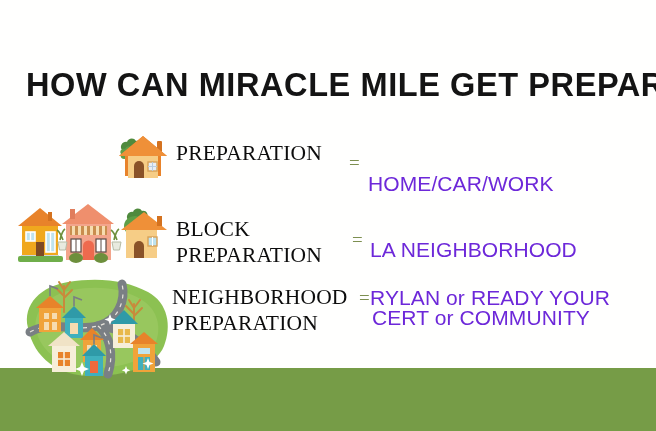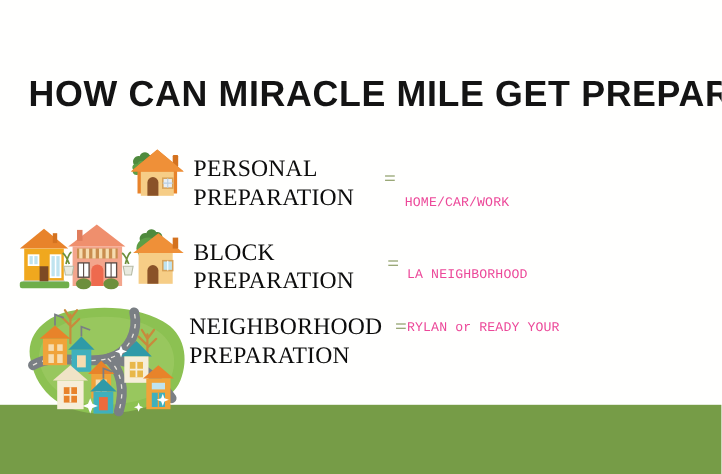"PERSONAL" div { html: <div>PERSONAL</div> -> none }
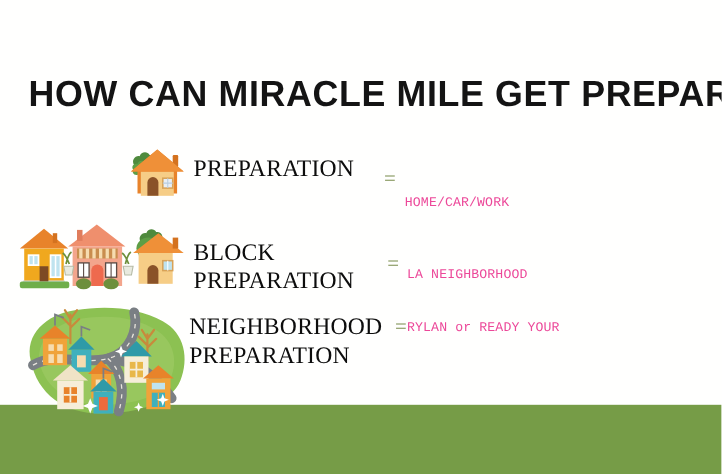"HOME/CAR/WORK" .value { color: #ec4899 -> #6d28d9; font-family: Liberation Mono, monospace -> Liberation Sans, sans-serif; font-size: 12px -> 21px }
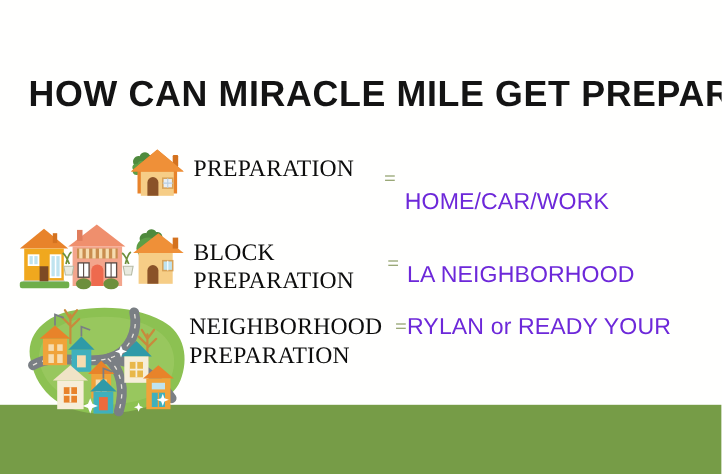"CERT or COMMUNITY" div { html: none -> <div>CERT or COMMUNITY</div> }
